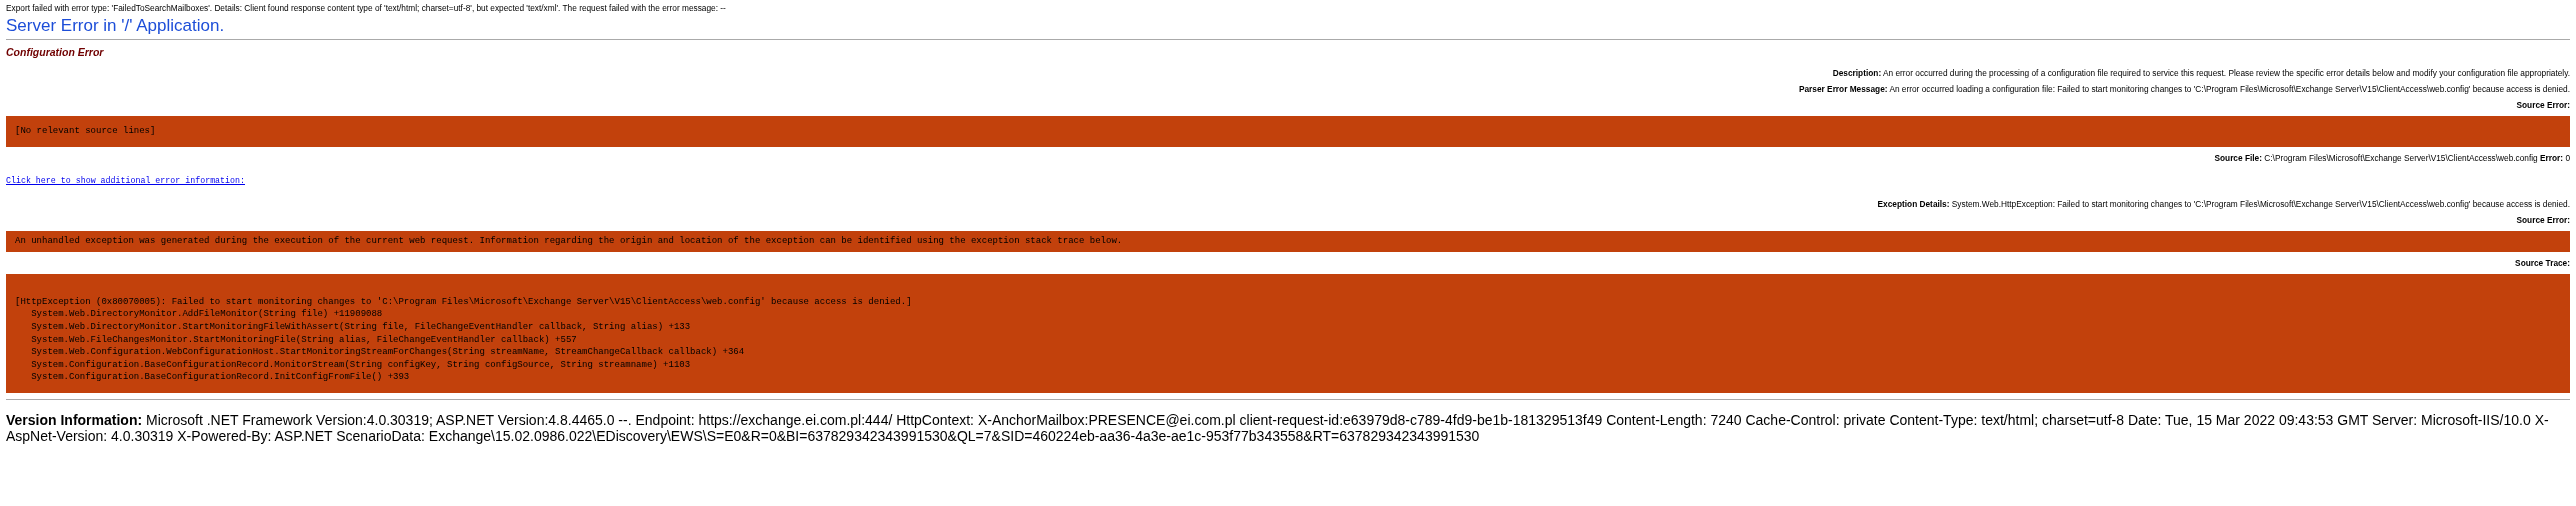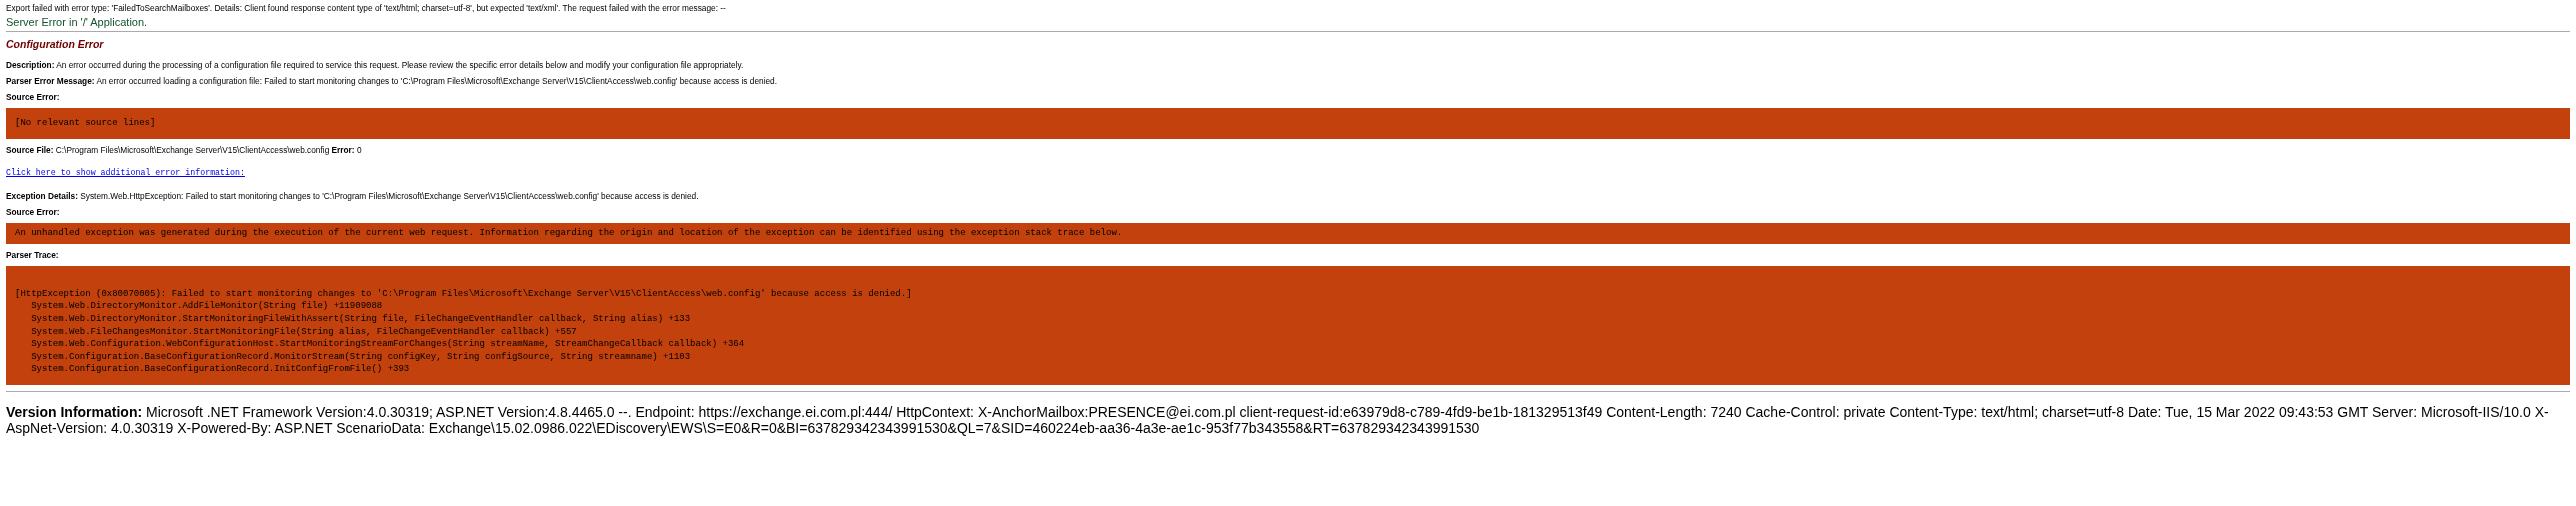"Server Error in '/' Application." .main-title { color: #14532d -> #1d4ed8; font-size: 11px -> 17px }
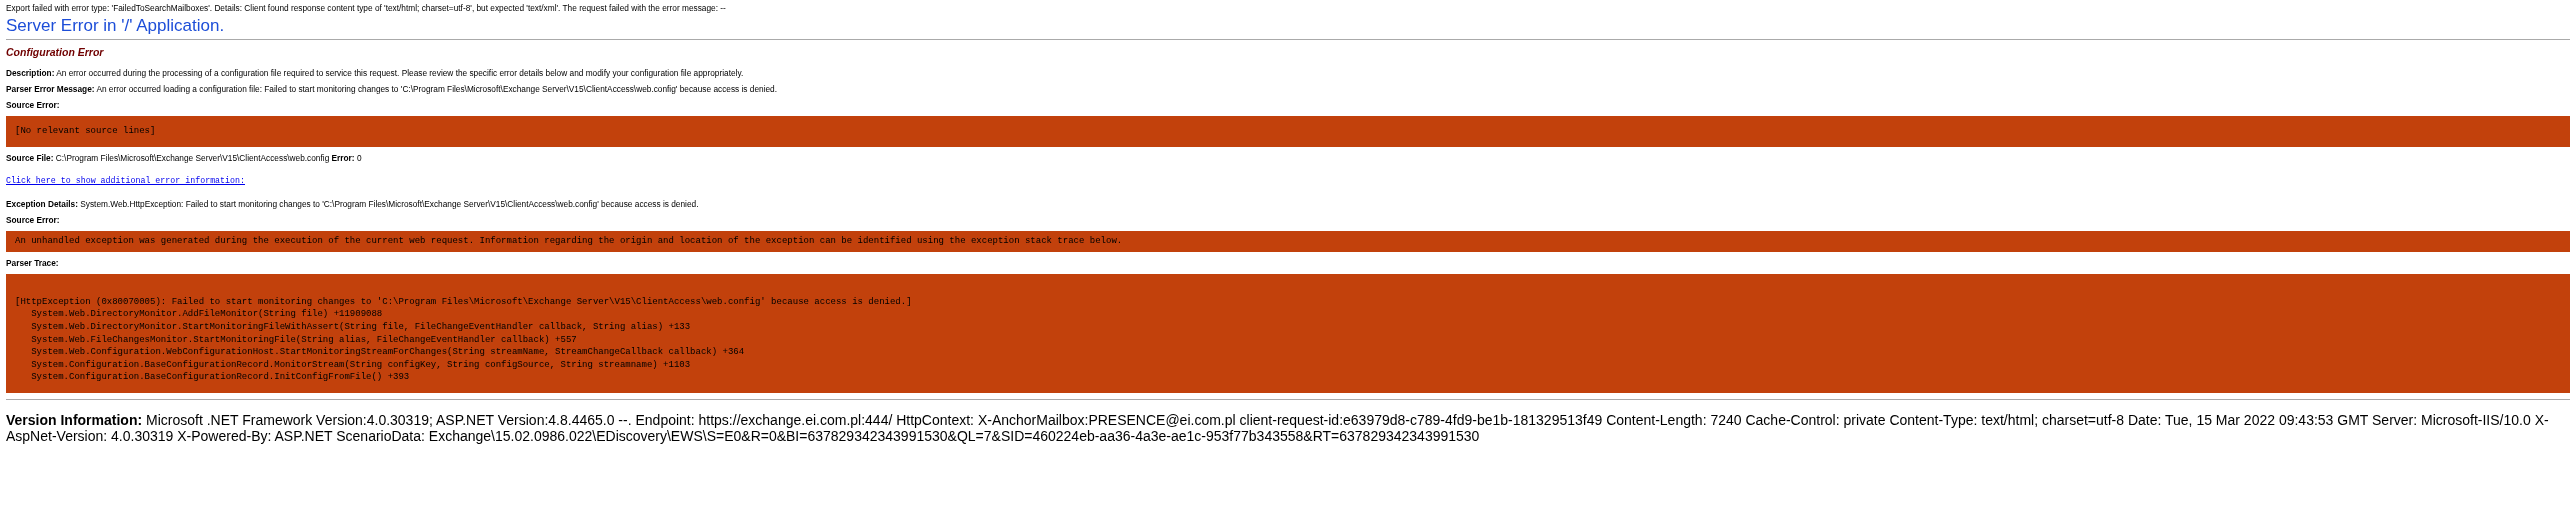"Description: An error occurred during" .field-row { text-align: none -> right }
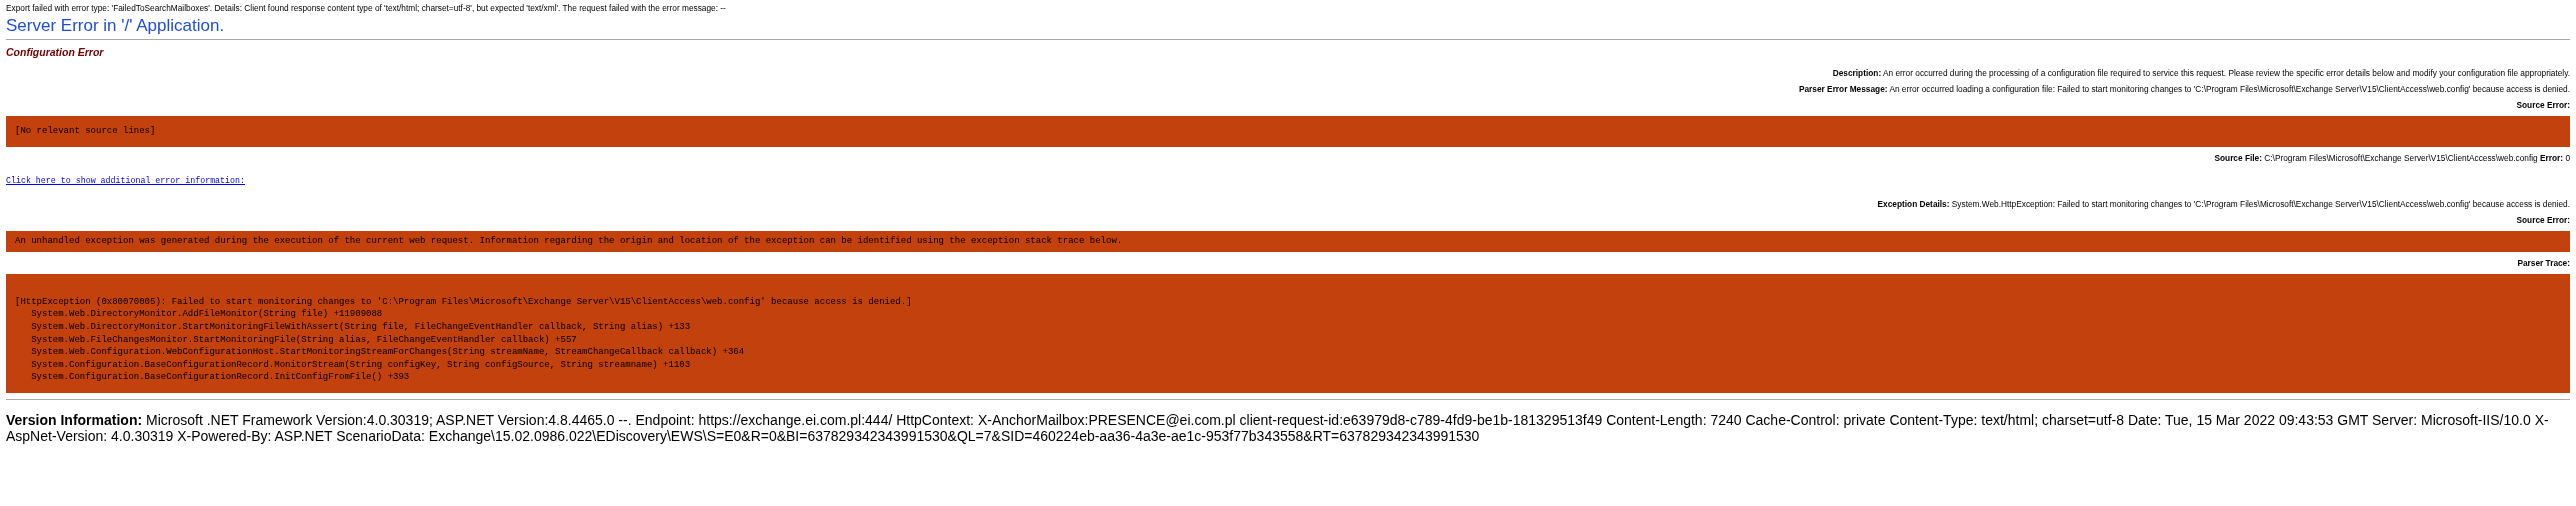"Parser Trace:" span.field-label { text: Parser -> Source }
